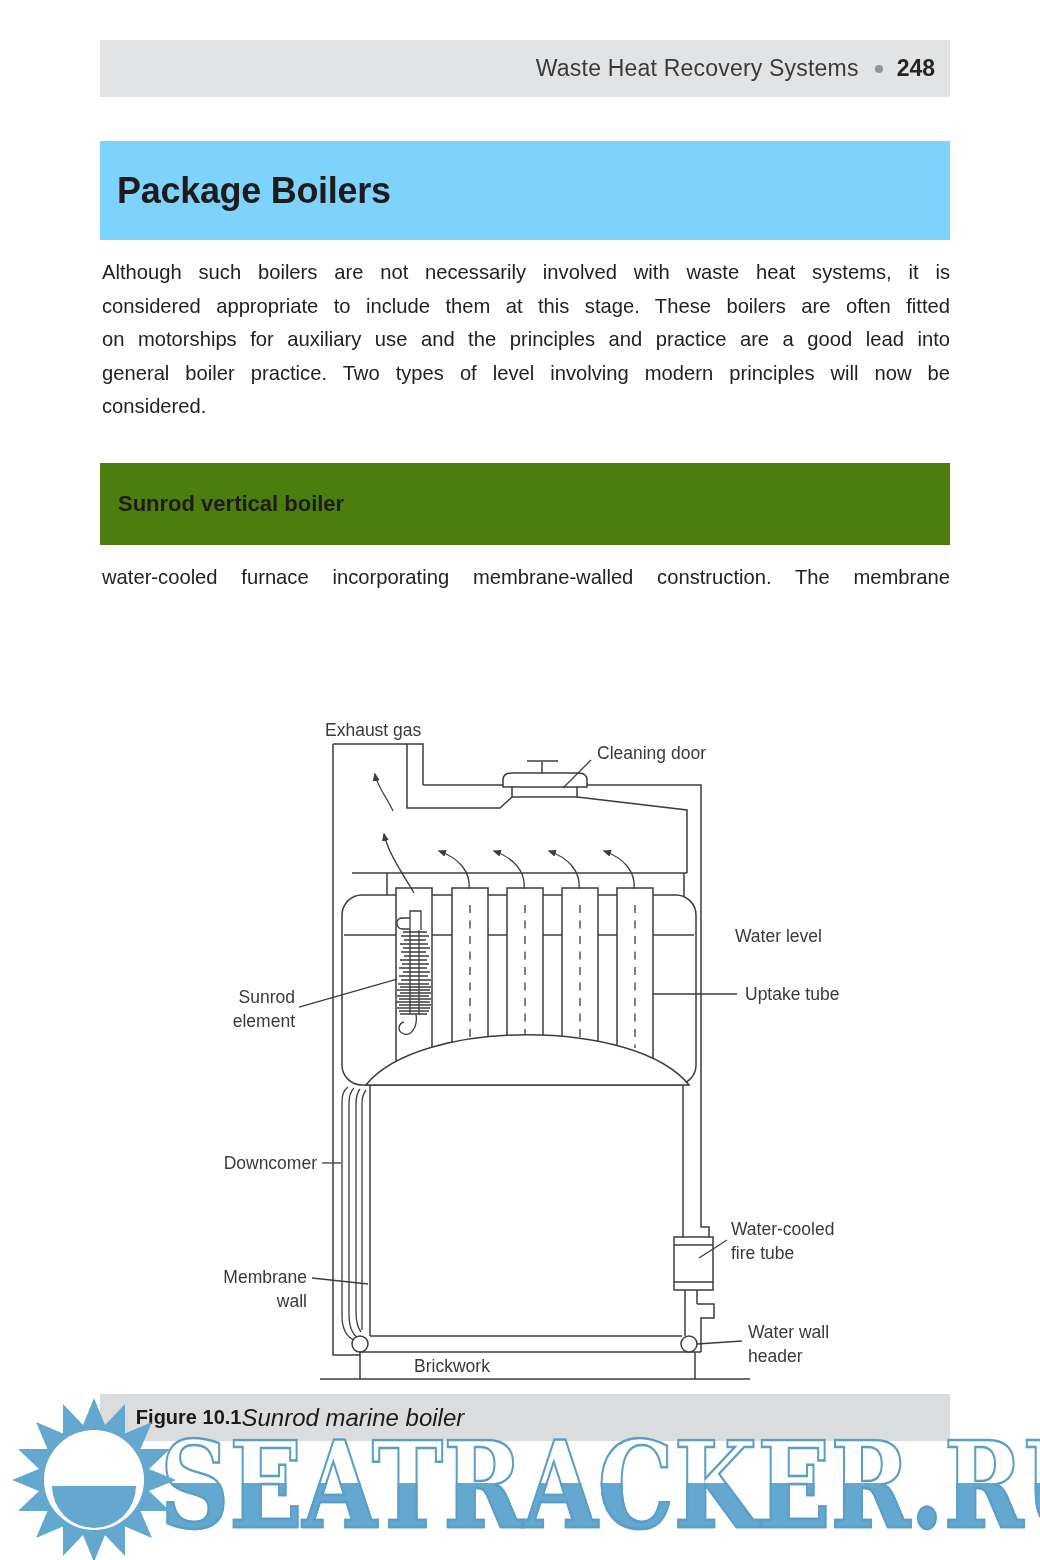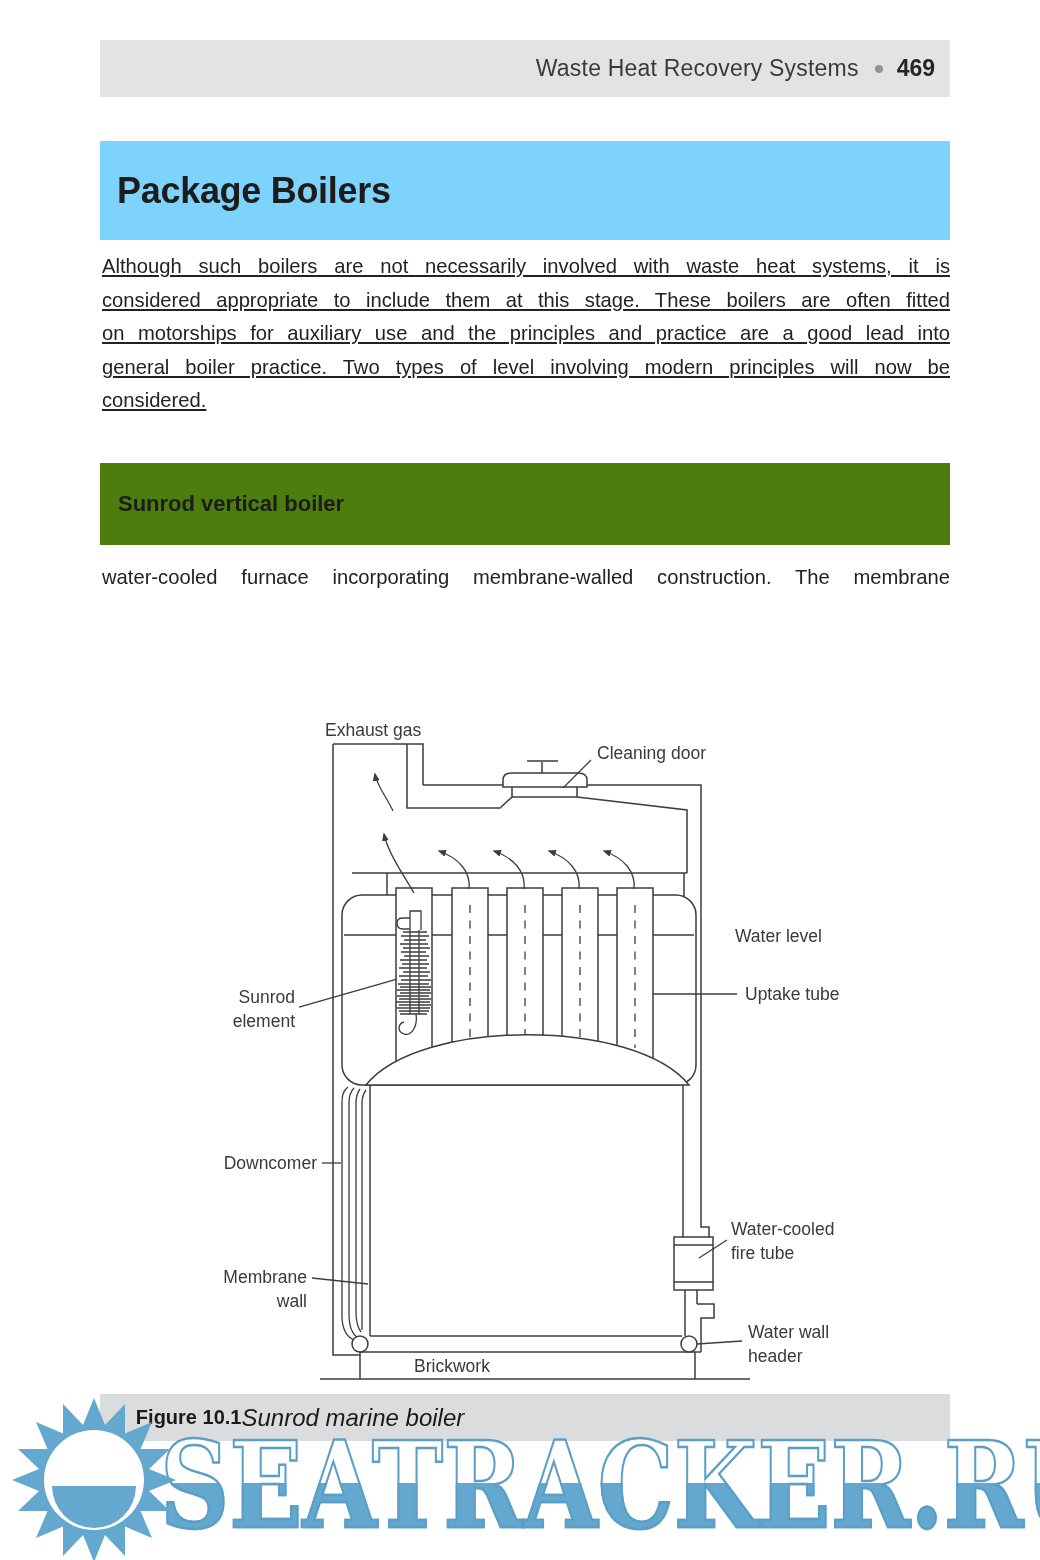"469" span.header-page { text: 469 -> 248 }
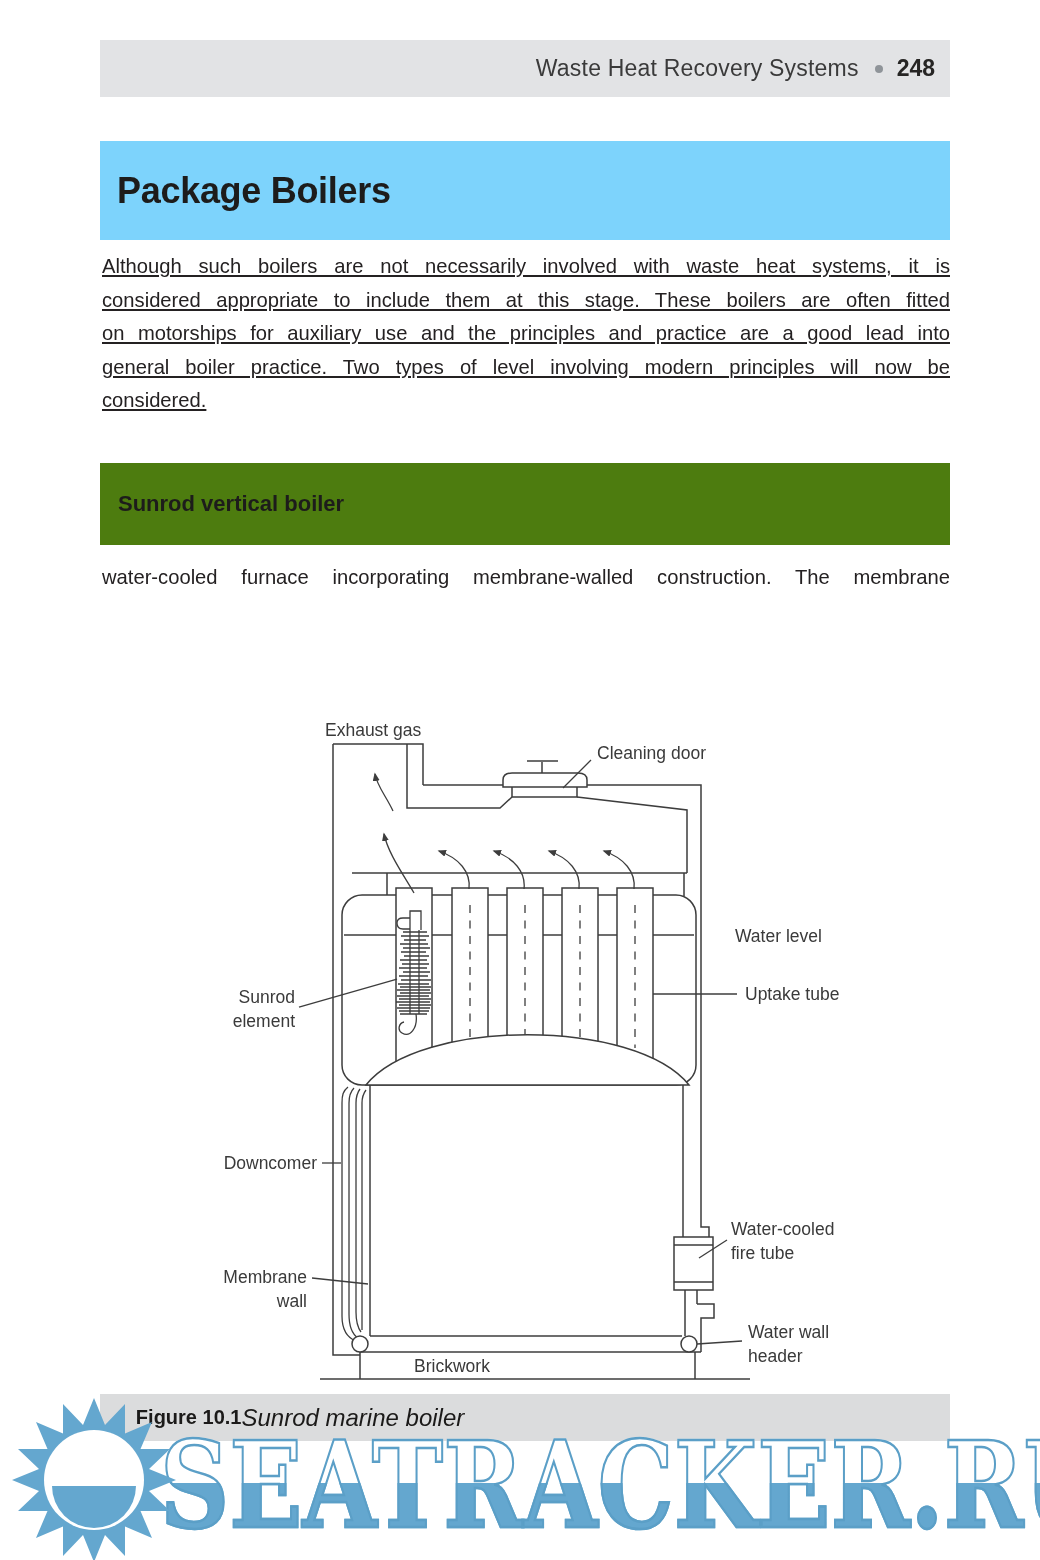"Although such boilers are not" #intro-para { text-decoration: underline -> none; top: 250px -> 256px }
